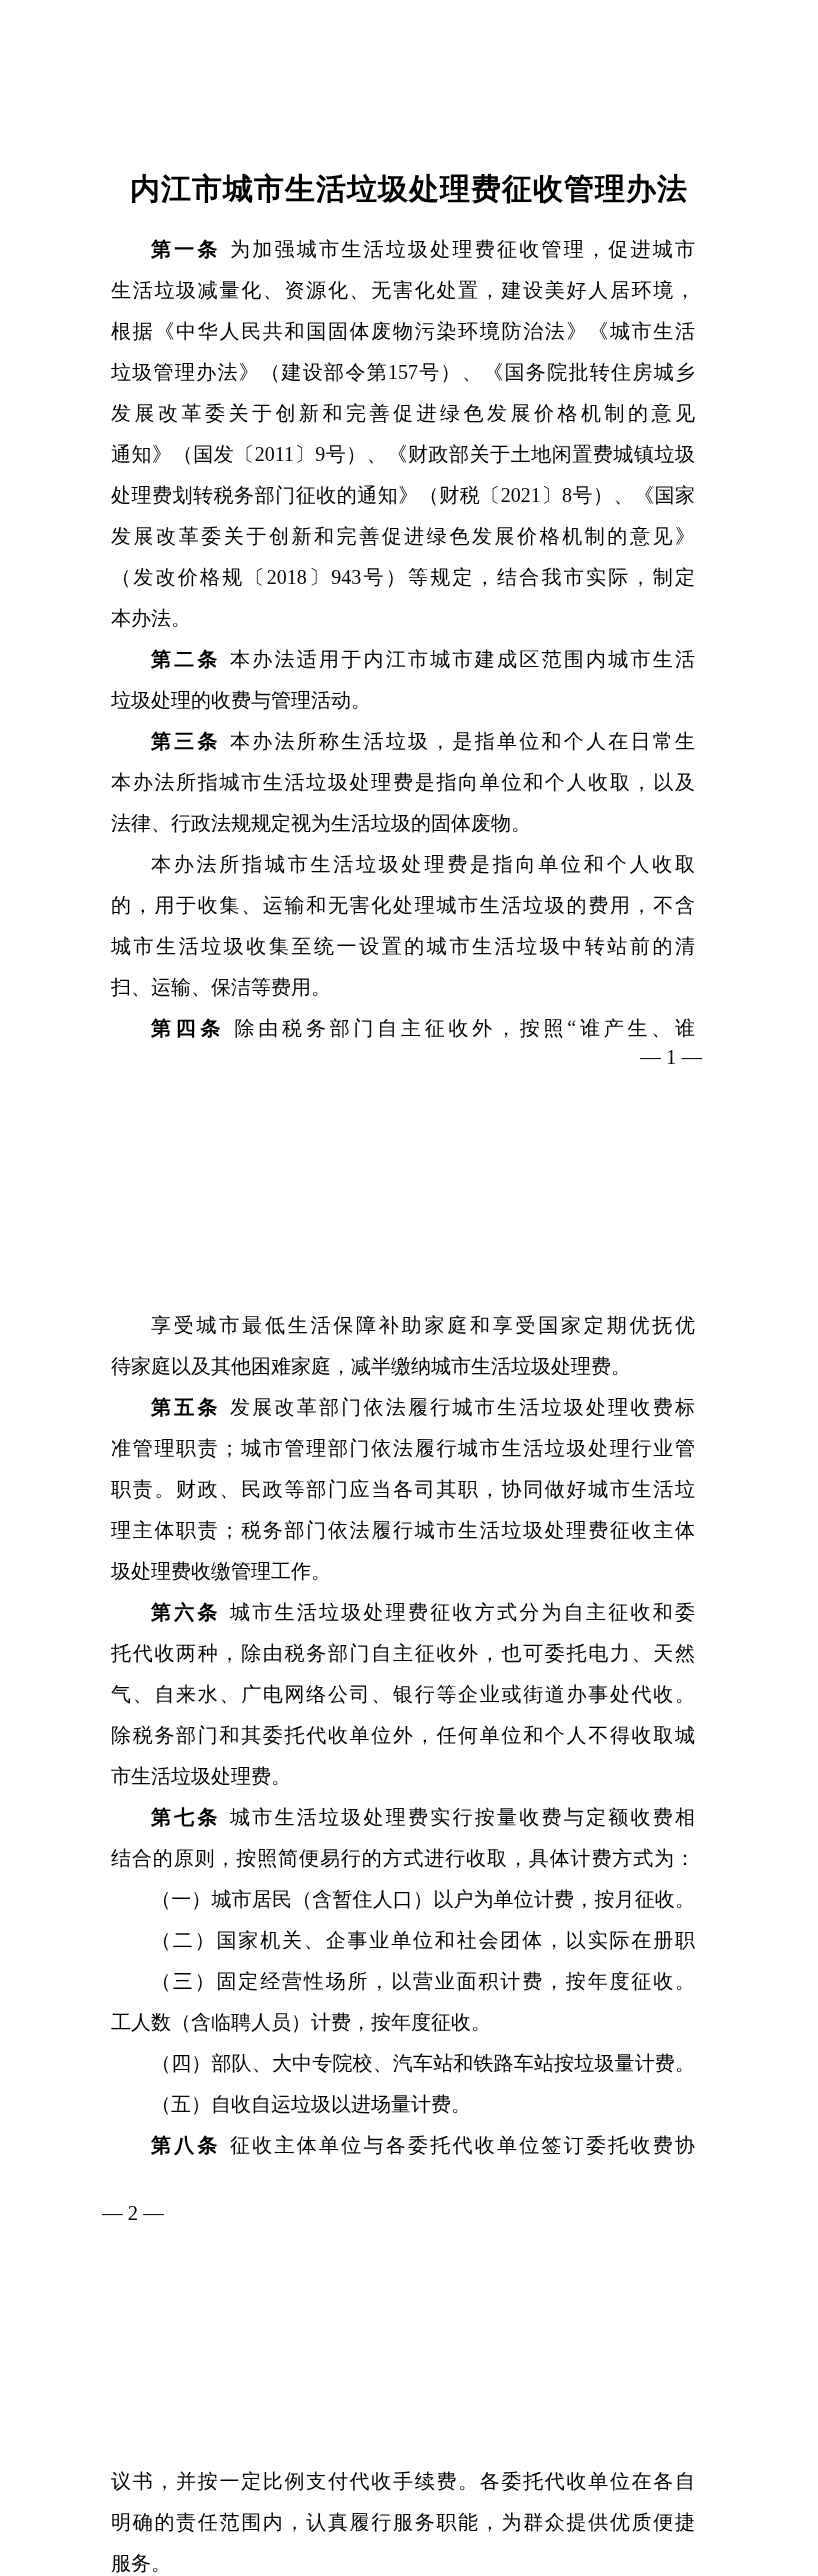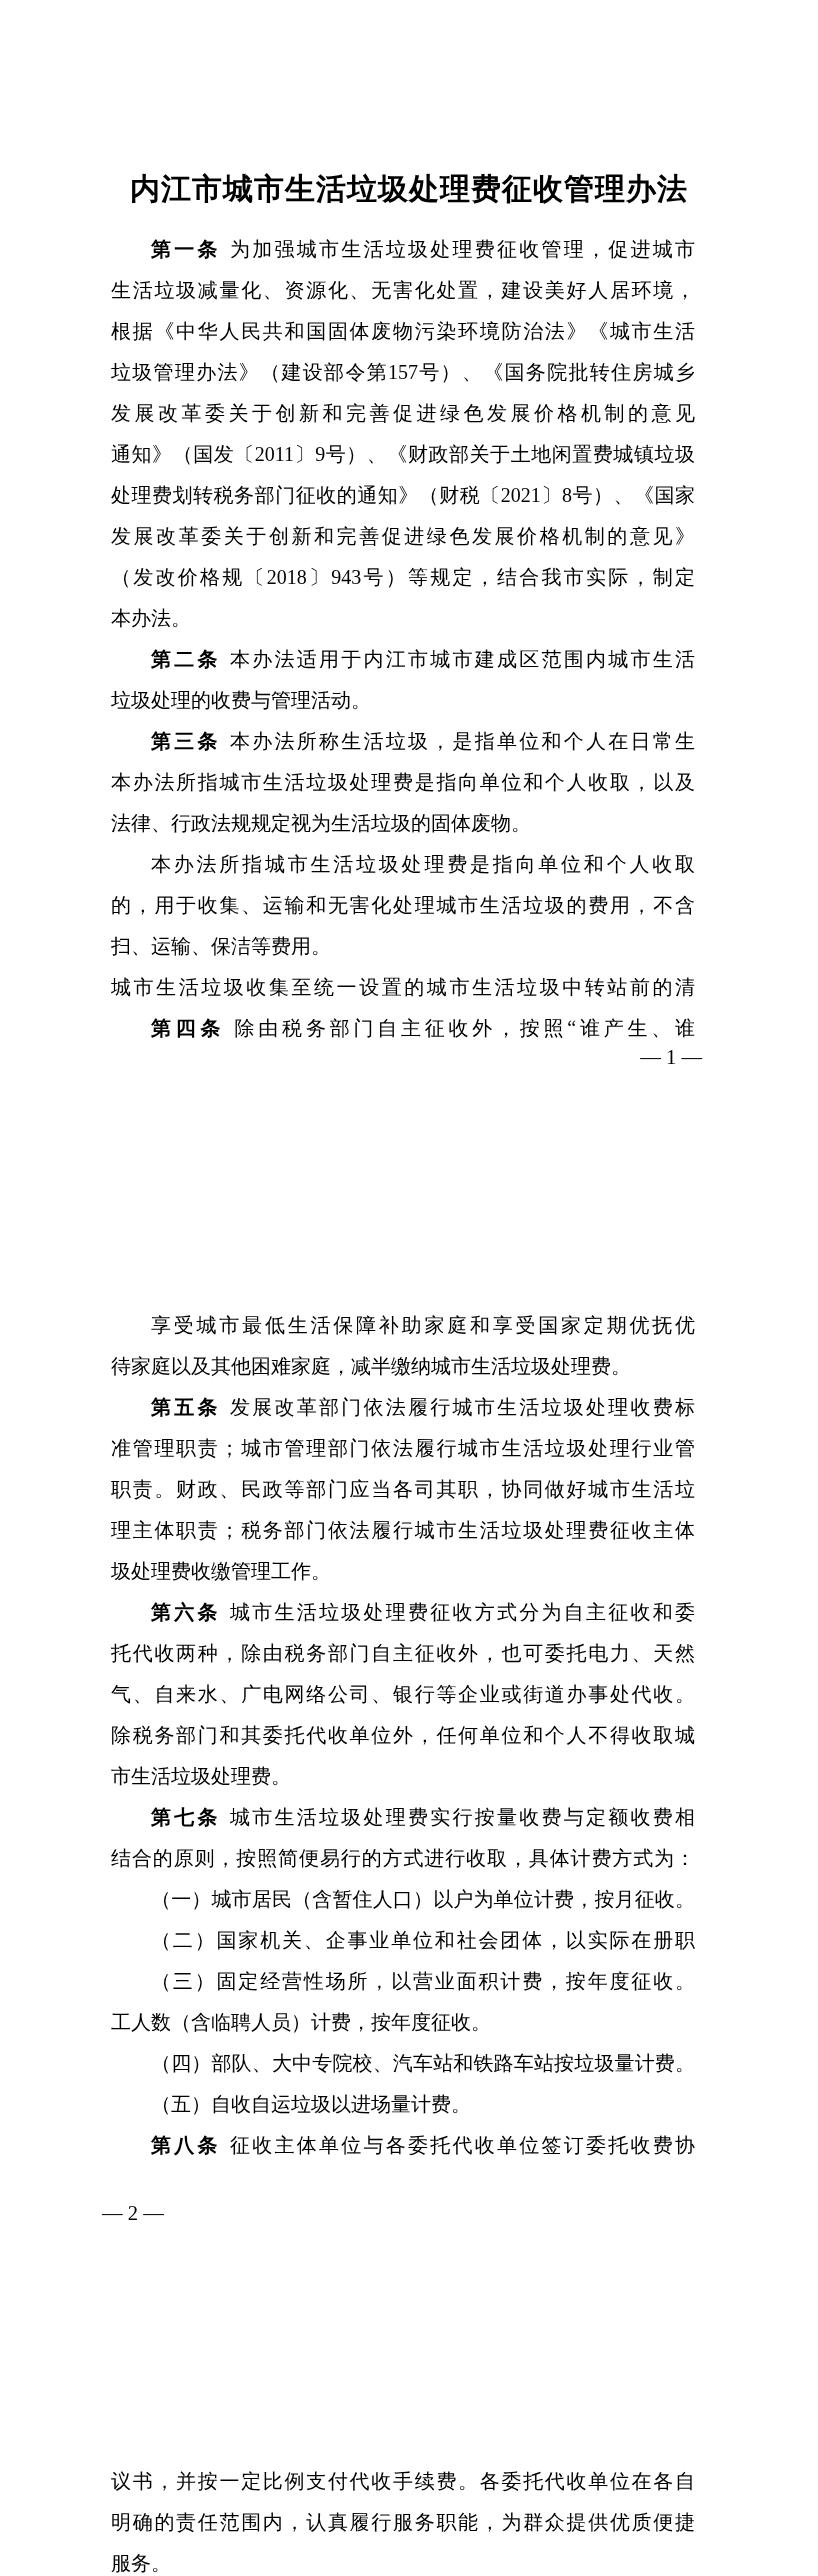"扫、运输、保洁等费用。" div.line { order: before "城市生活垃圾收集至统一设置的城市生活垃圾中转站前的清" -> after "城市生活垃圾收集至统一设置的城市生活垃圾中转站前的清" }
